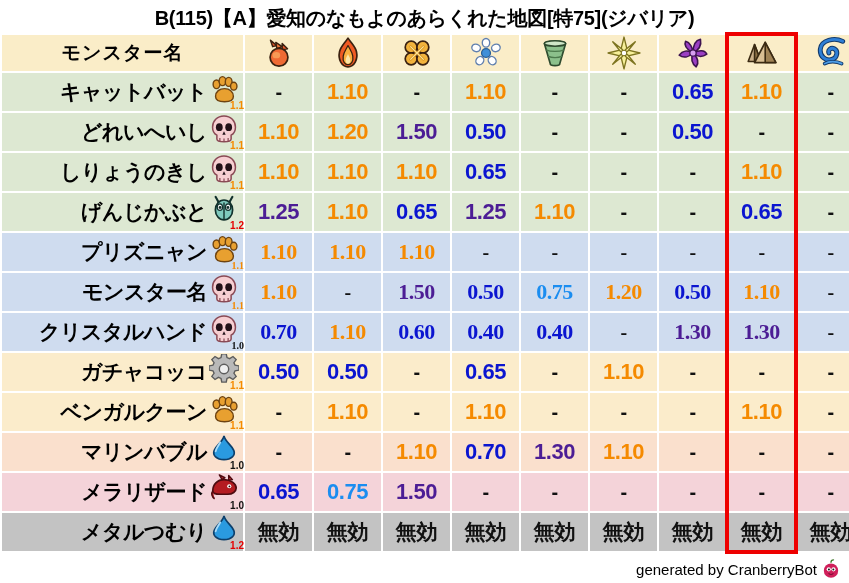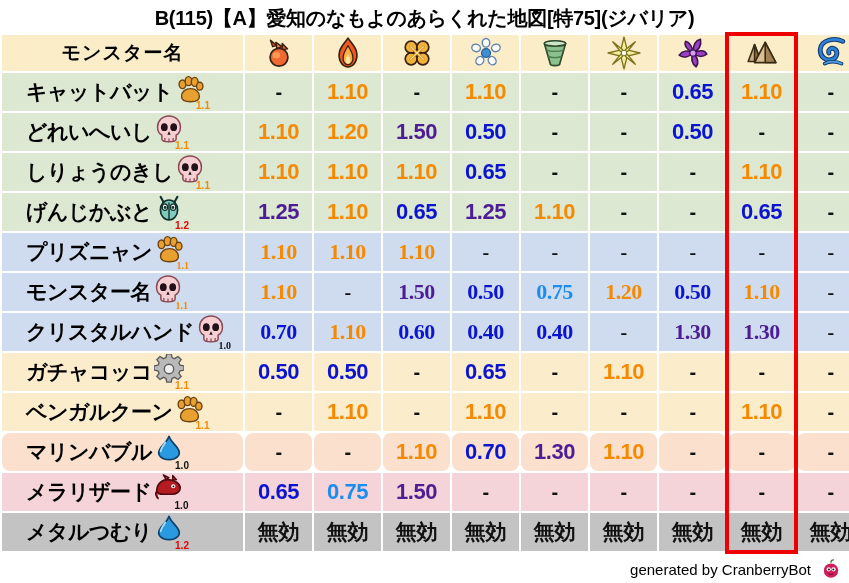"キャットバット" .name-inner { justify-content: none -> flex-end }
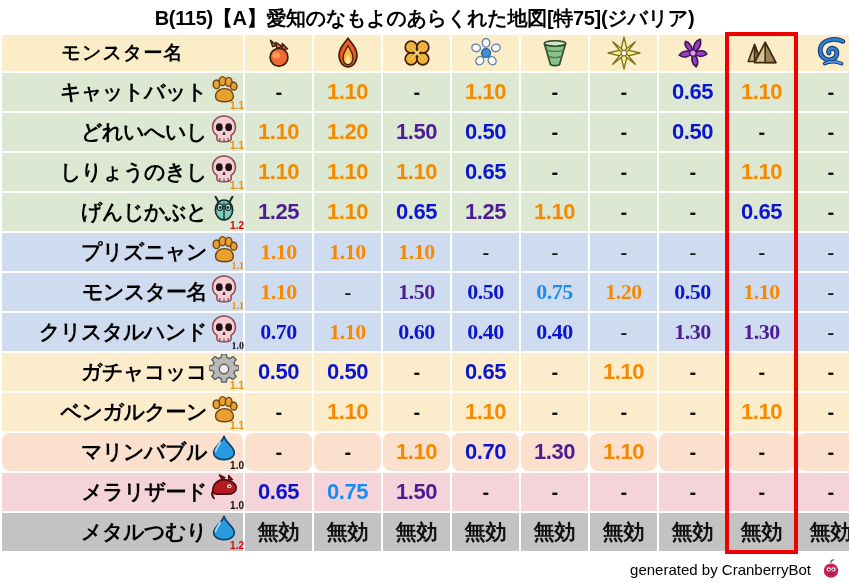"マリンバブル" .bg-peach { border-radius: 8px -> none }
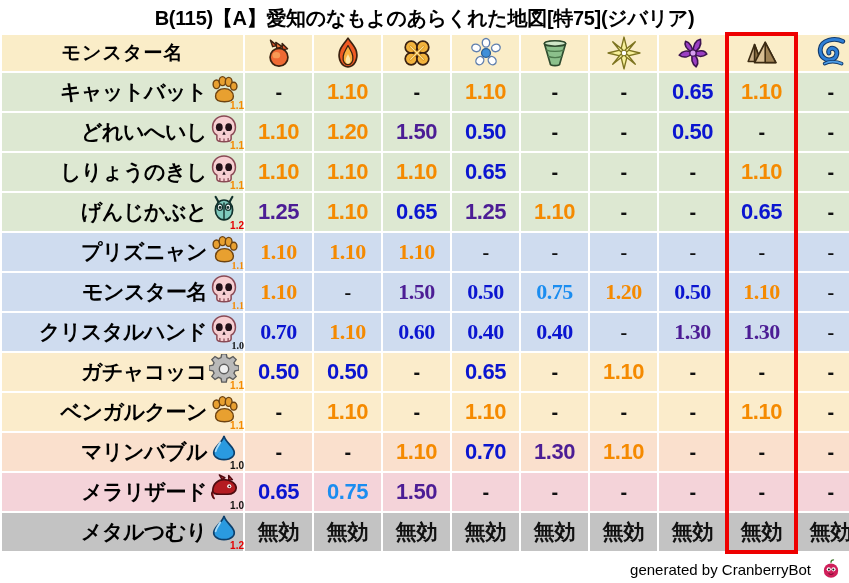"generated by CranberryBot" .footer { gap: 10px -> 4px }
